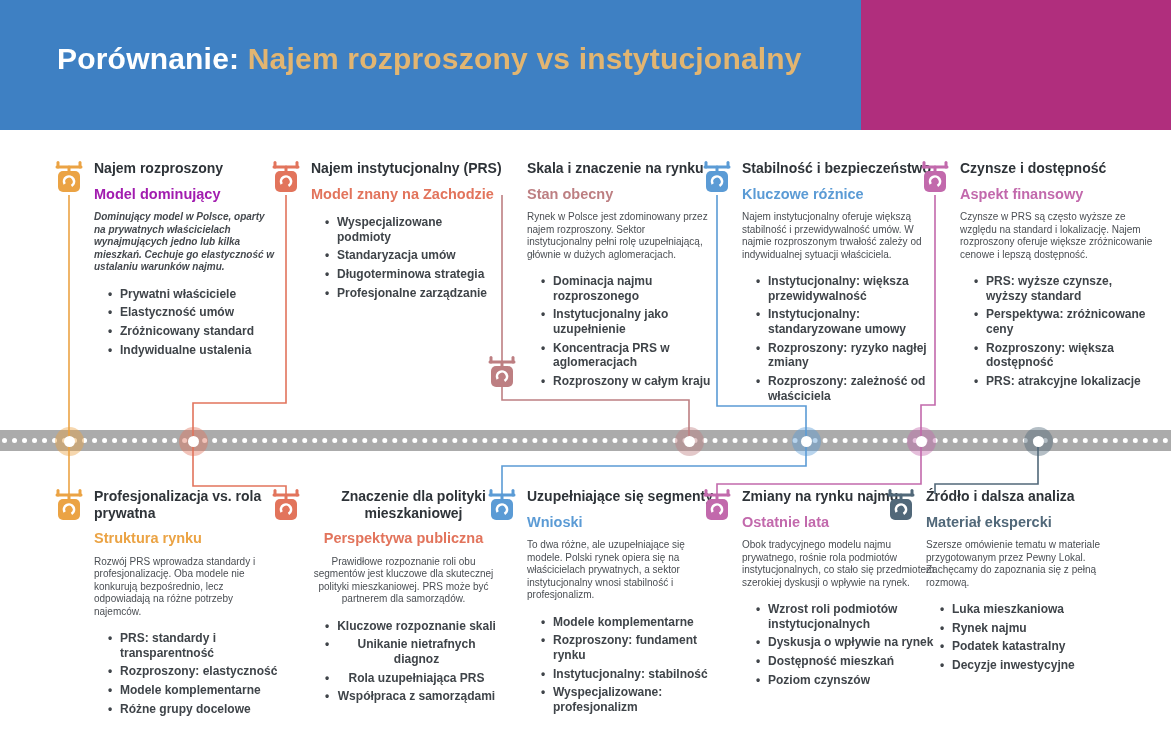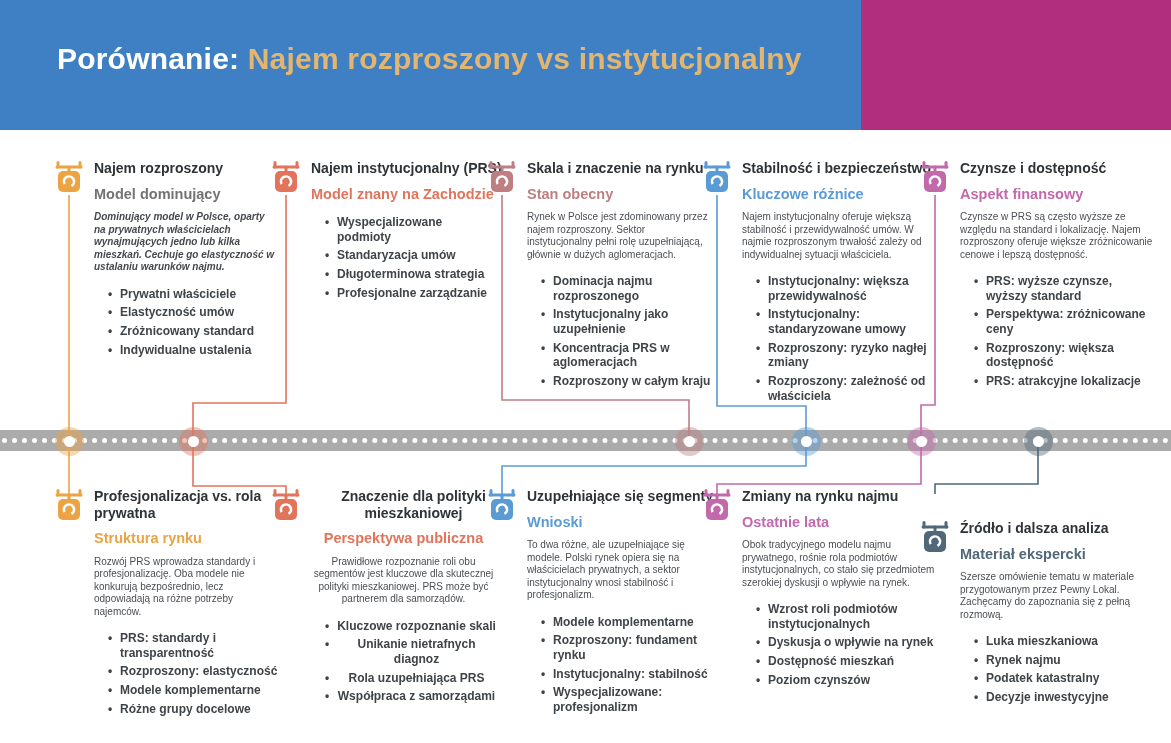"Skala i znaczenie na rynku" div.card { align-items: none -> flex-end }
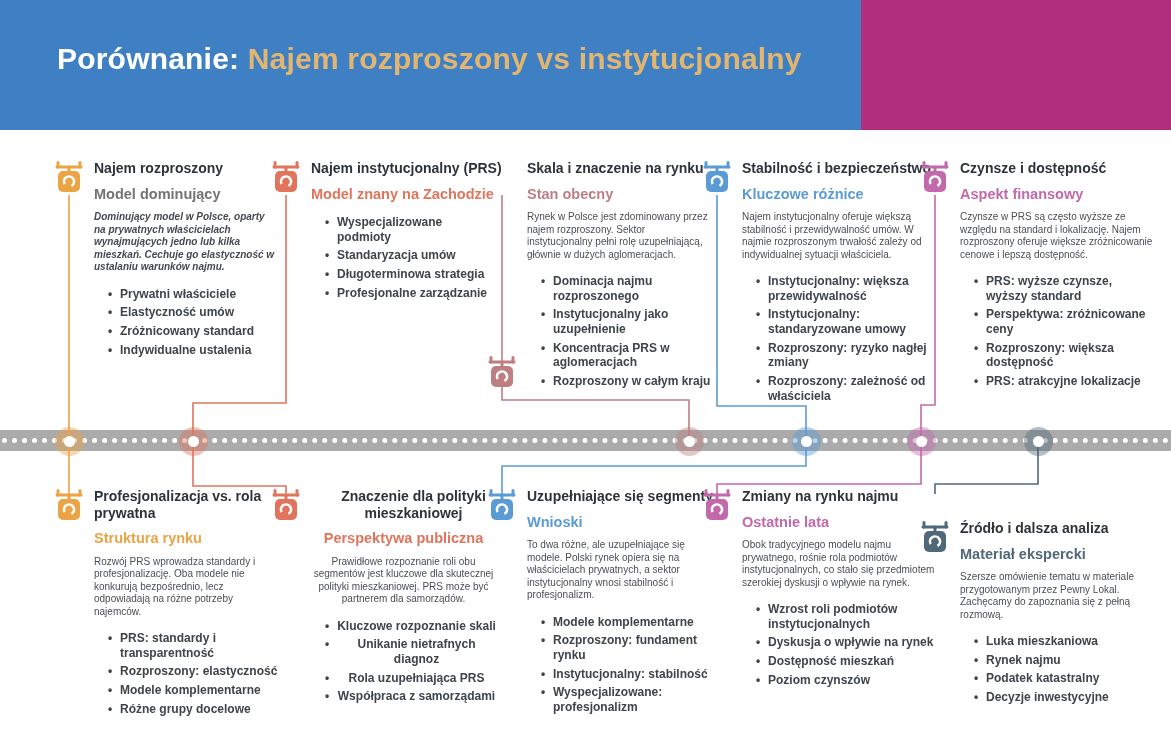"Model dominujący" div.card-subtitle { color: #737373 -> #a21caf }
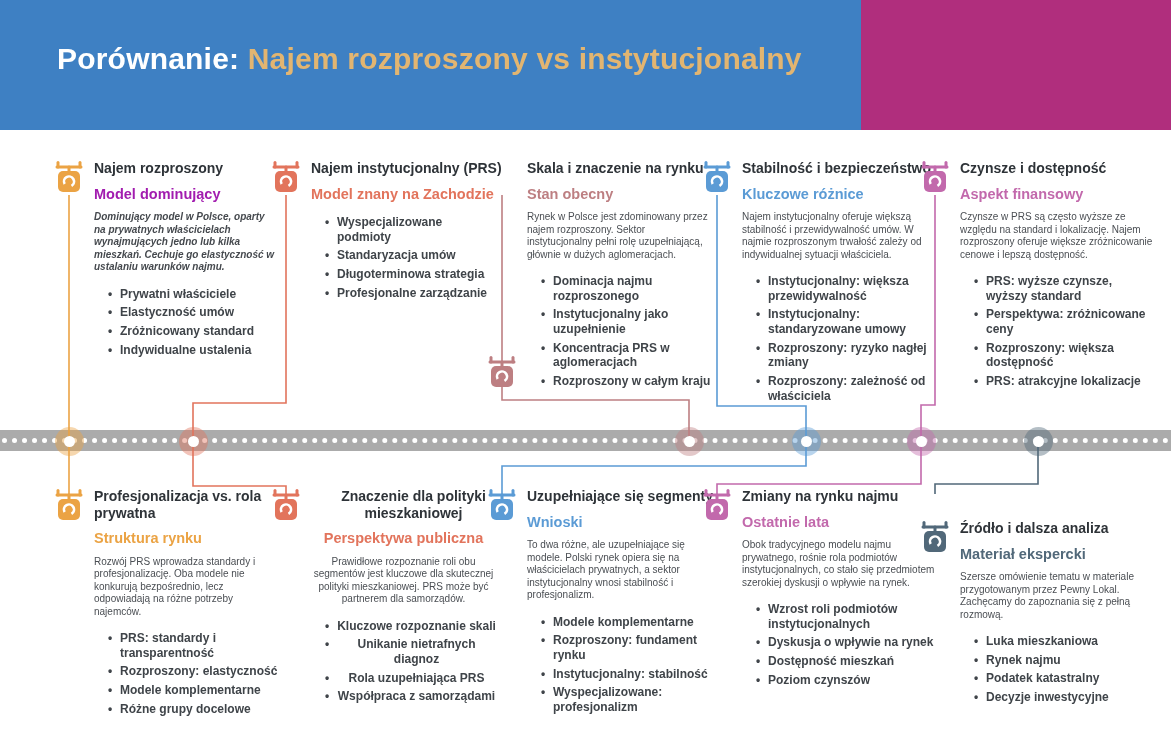"Źródło i dalsza analiza" div.card { left: 914px -> 880px; margin-top: 32px -> none }
